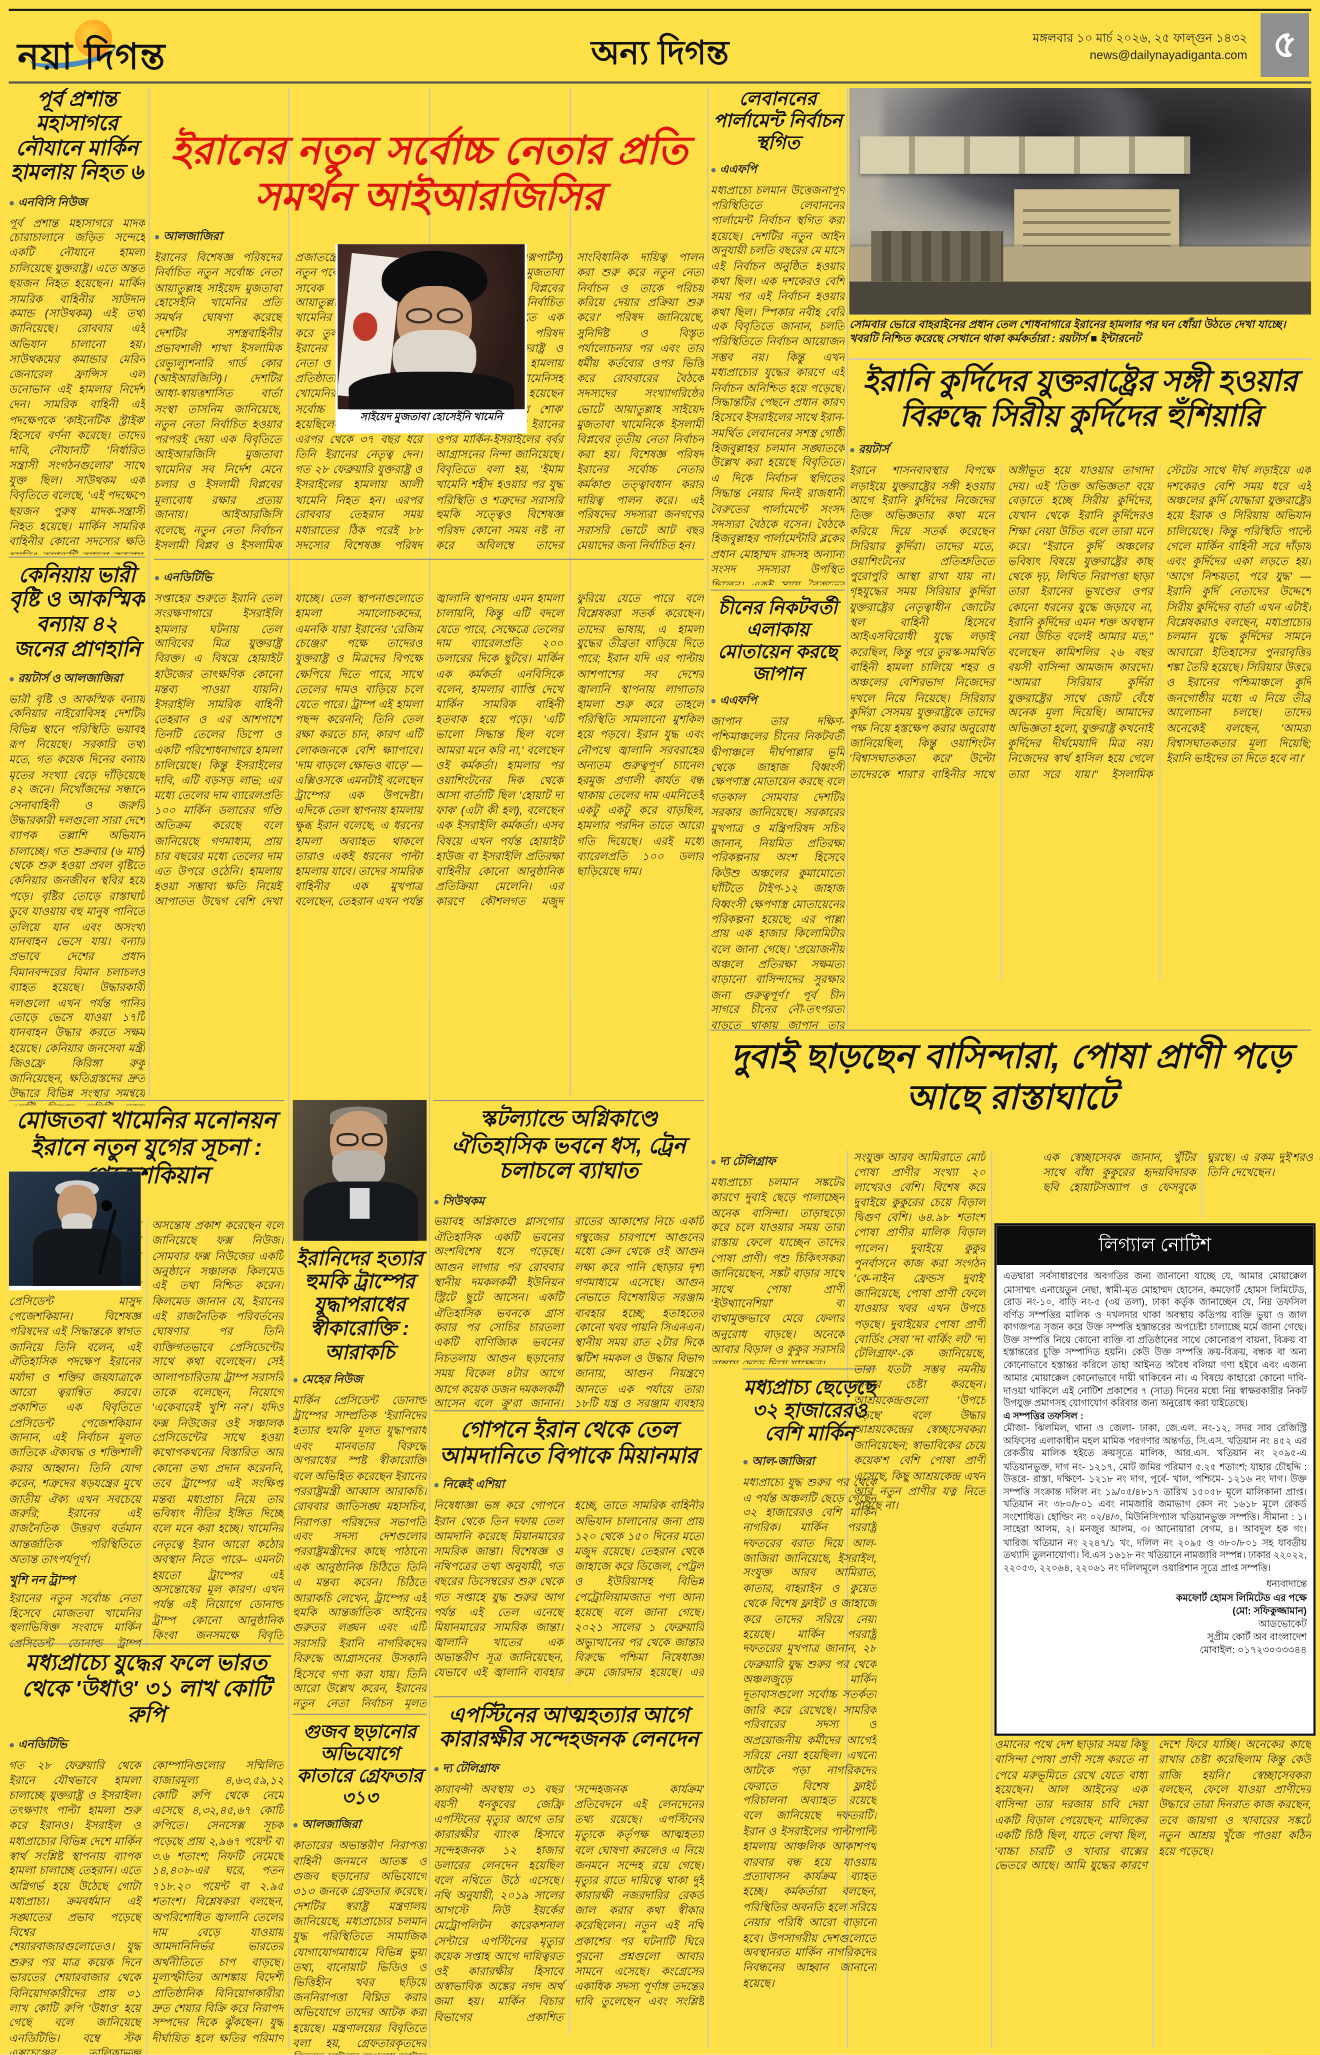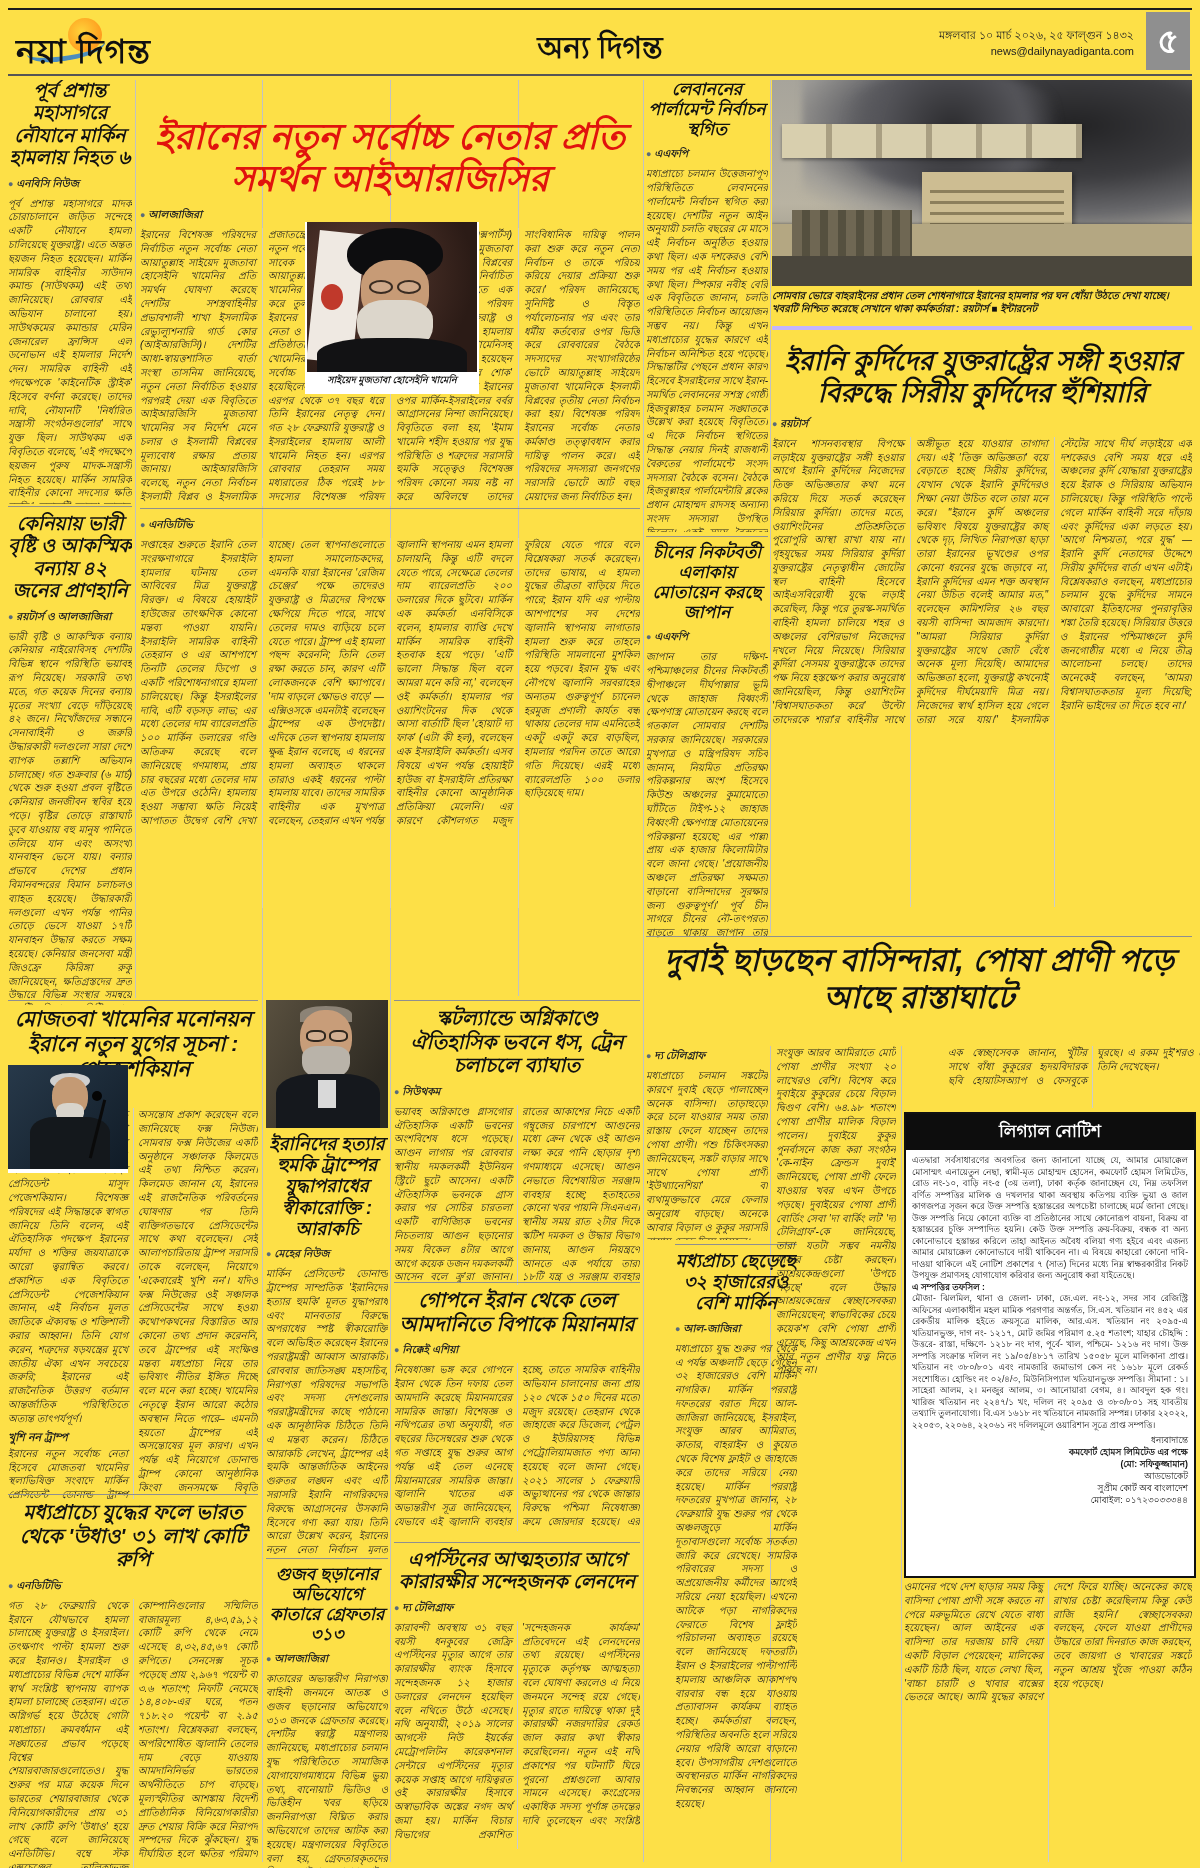"ইরানি কুর্দিদের যুক্তরাষ্ট্রের সঙ্গী" div.story { border-top: 4px solid #c4b5fd -> 1px solid #c4b5fd; padding-top: 16px -> 4px }
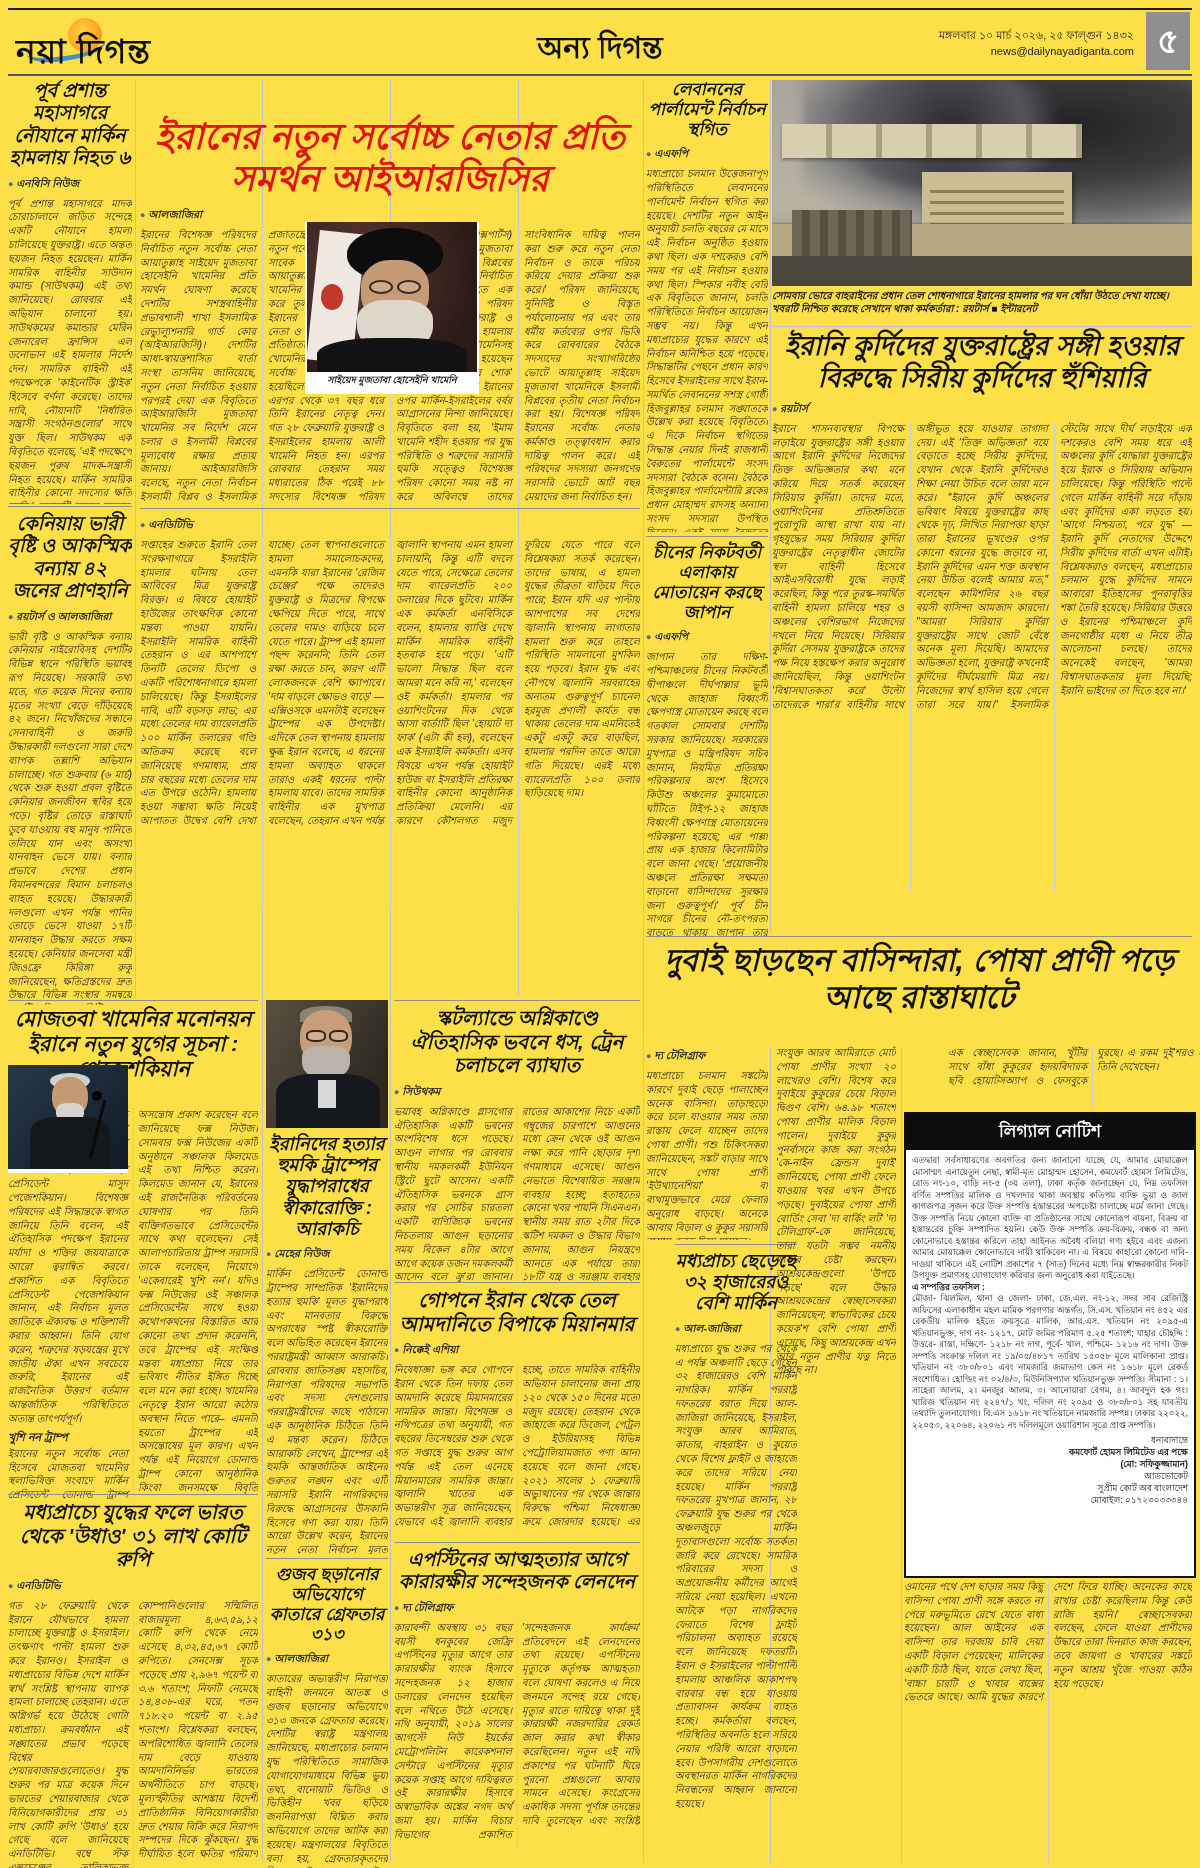"লিগ্যাল নোটিশ" .legal .lhead { font-weight: bold -> normal }
